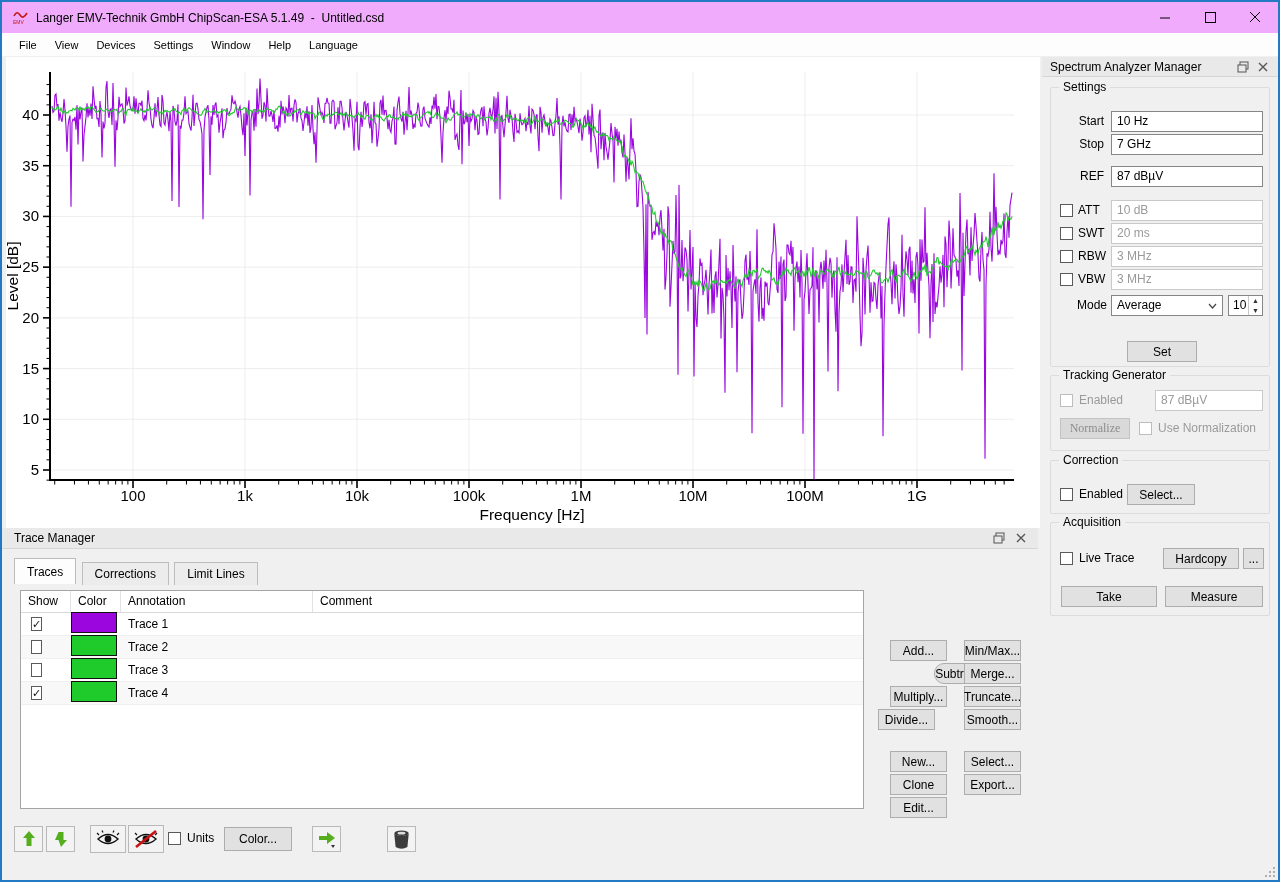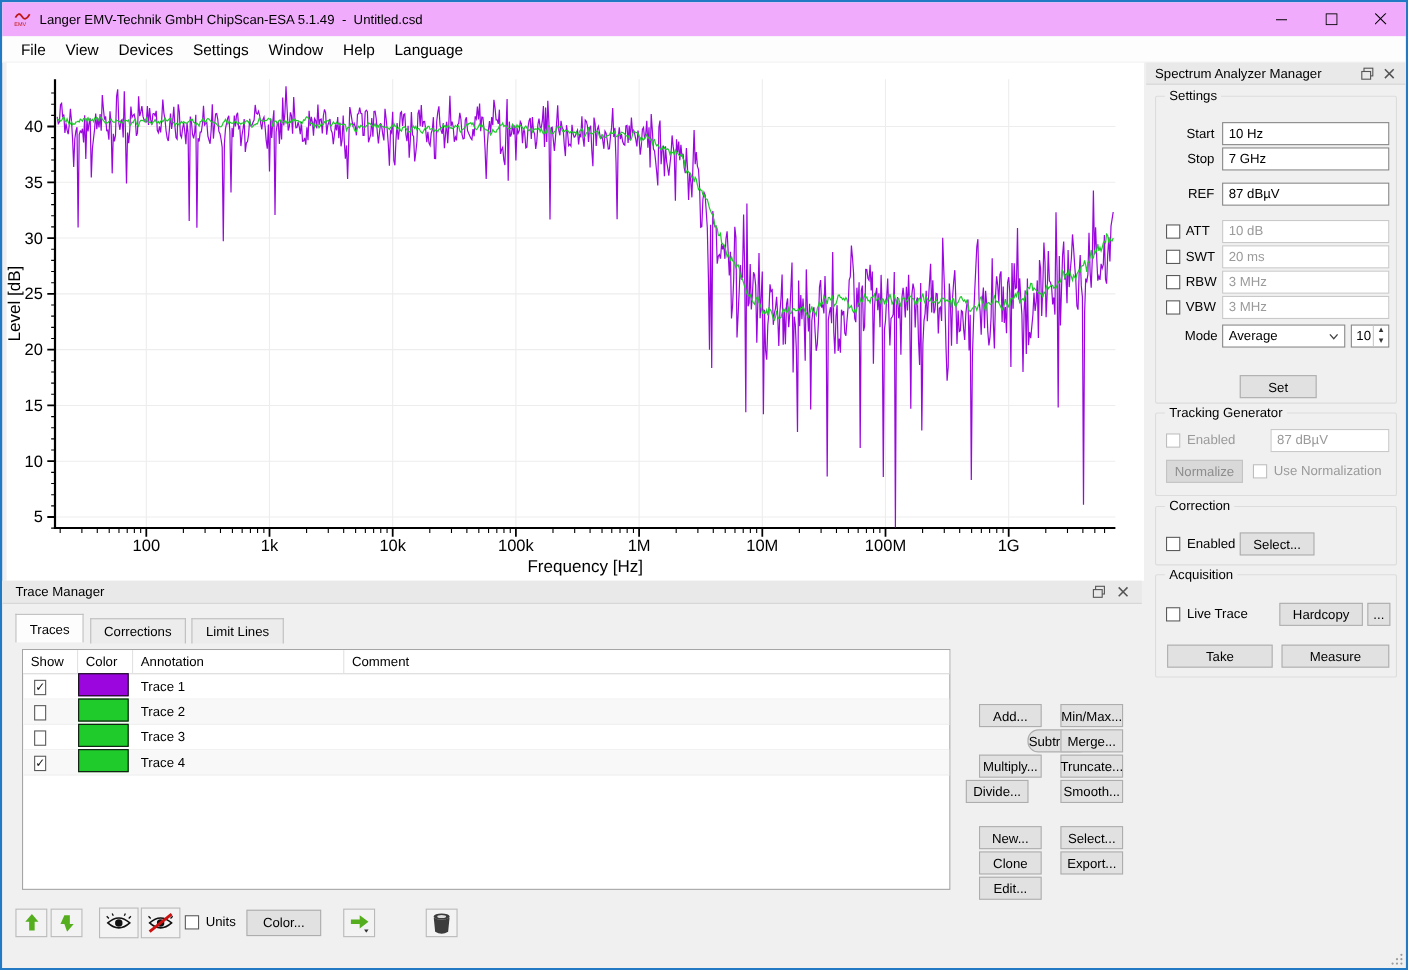"File" .menu-item { font-size: 14px -> 11px }
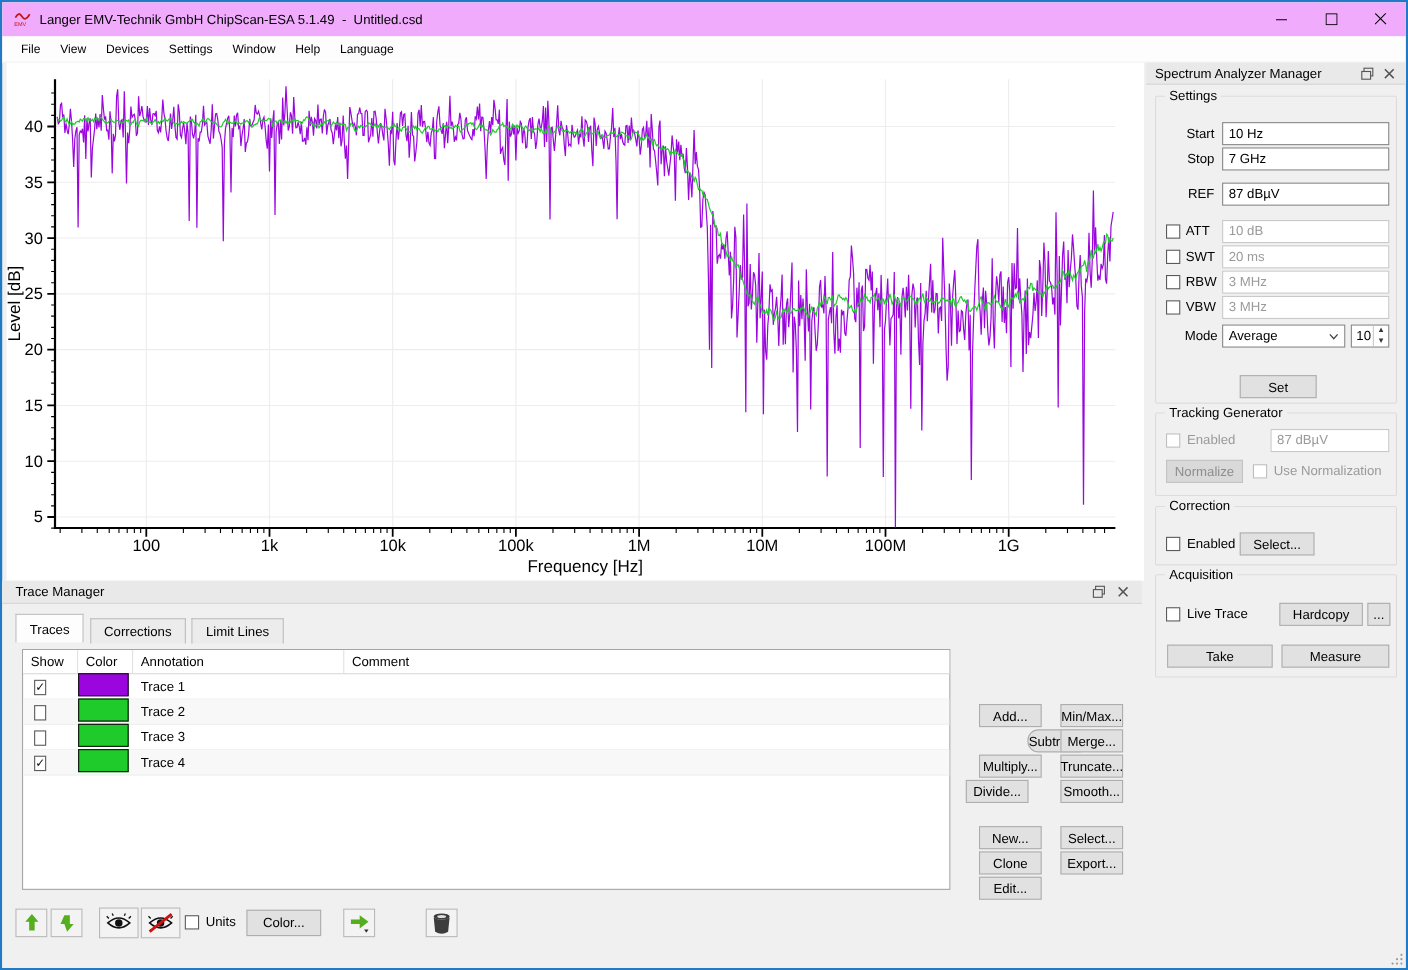"Normalize" div.btn { font-family: none -> Liberation Serif, serif }
